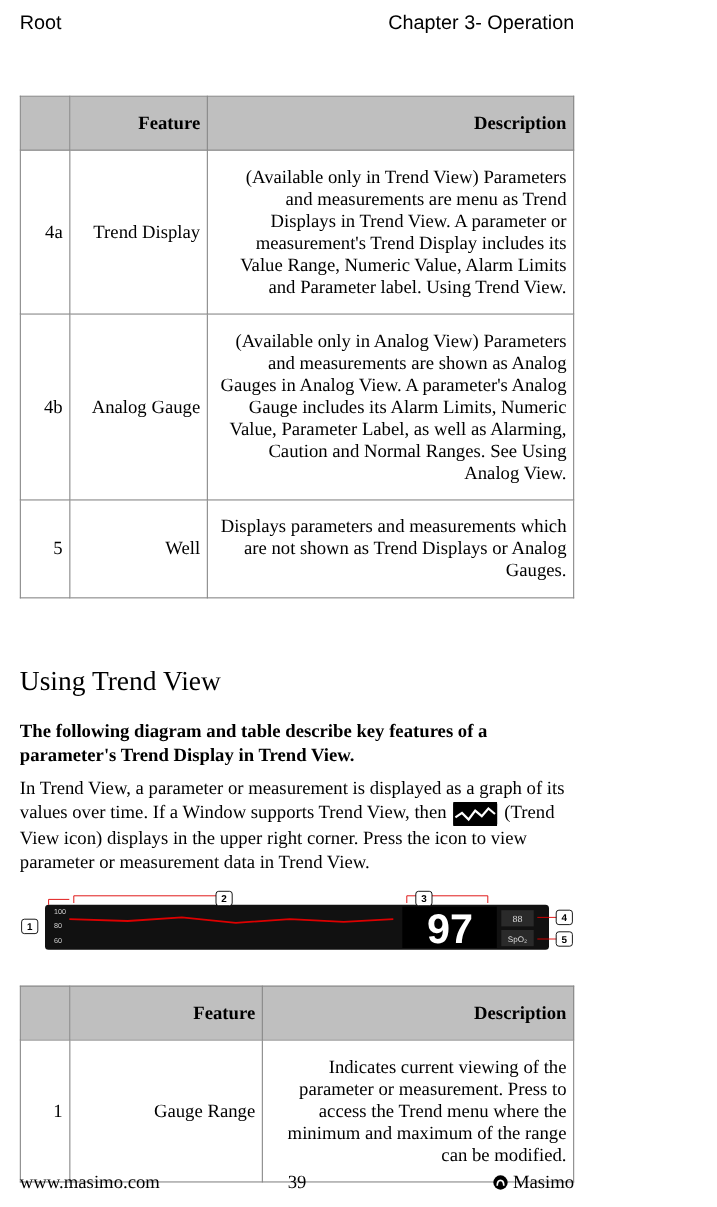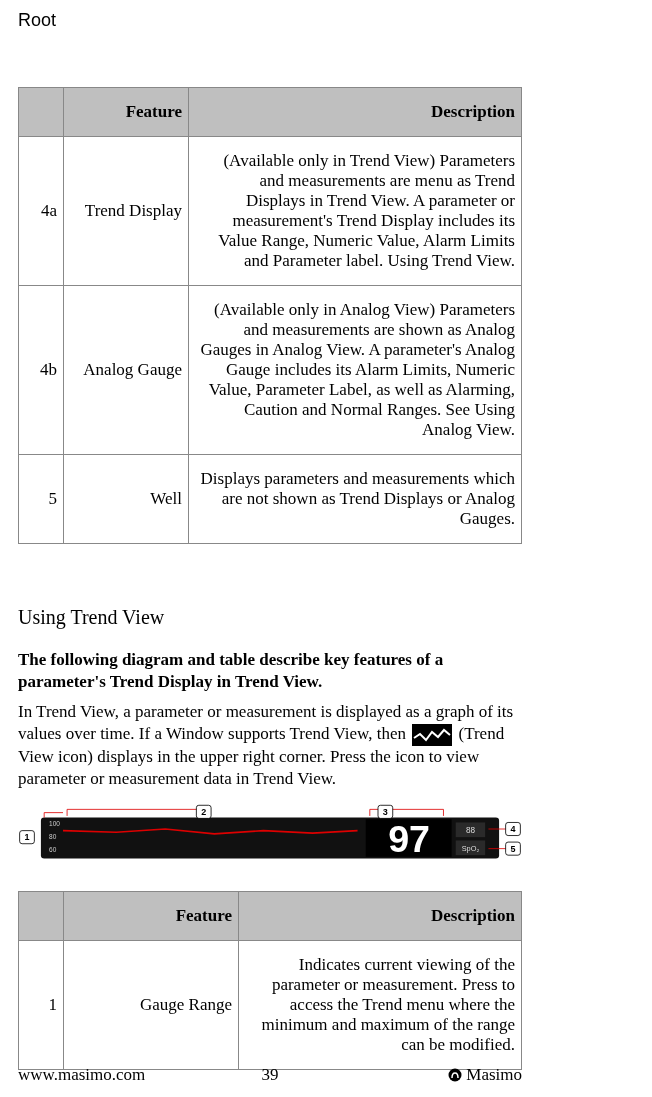"Chapter 3- Operation" span { html: none -> <span>Chapter 3- Operation</span> }
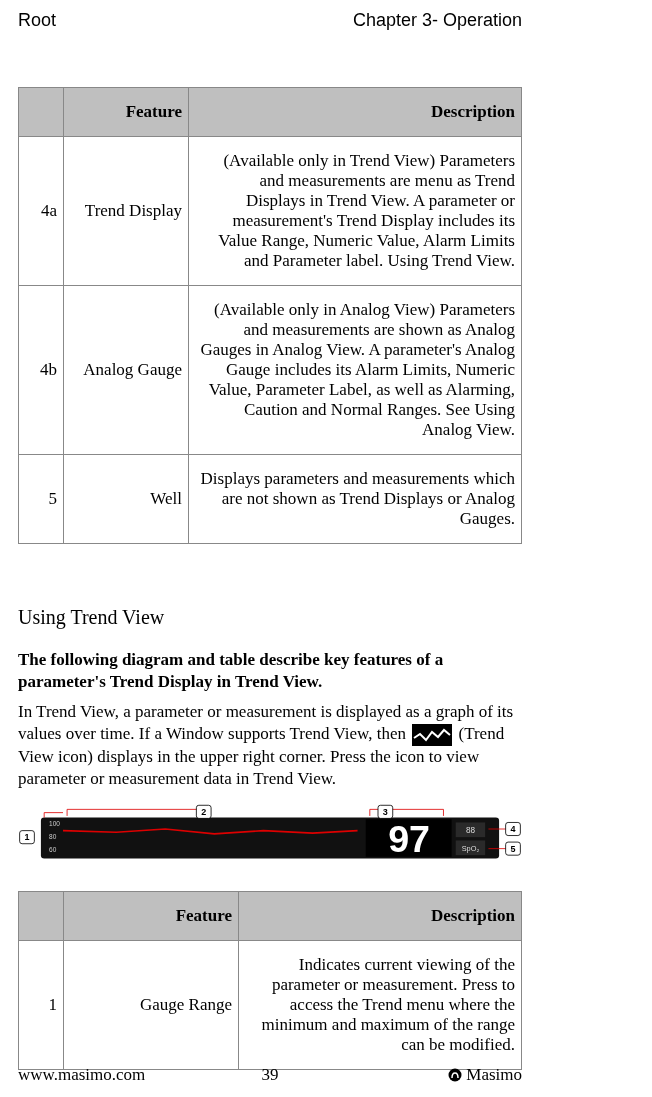"Using Trend View" h2.section-title { font-size: 20px -> 25px }
